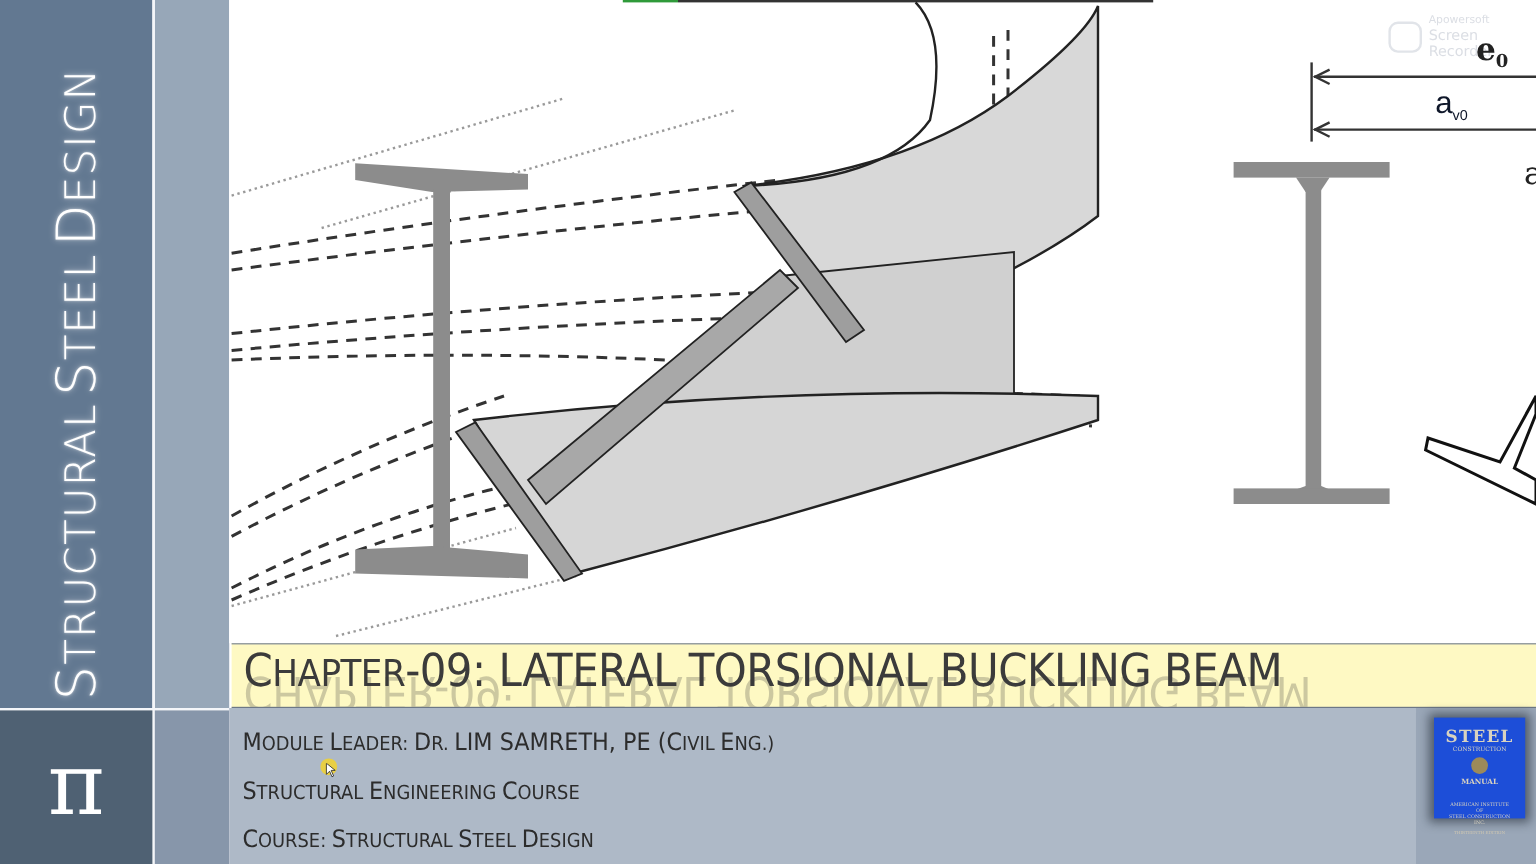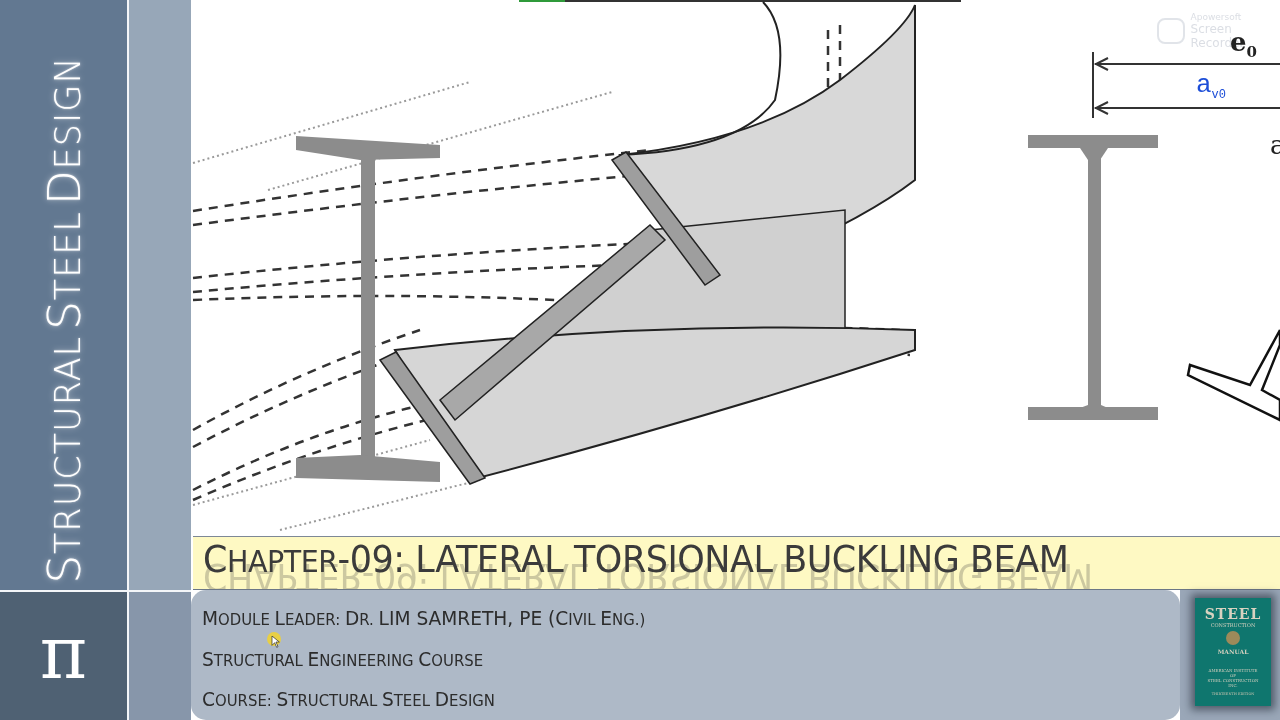"av0" .label-av0 { color: #1d4ed8 -> #0f172a; font-family: Liberation Mono, monospace -> Liberation Sans, sans-serif }
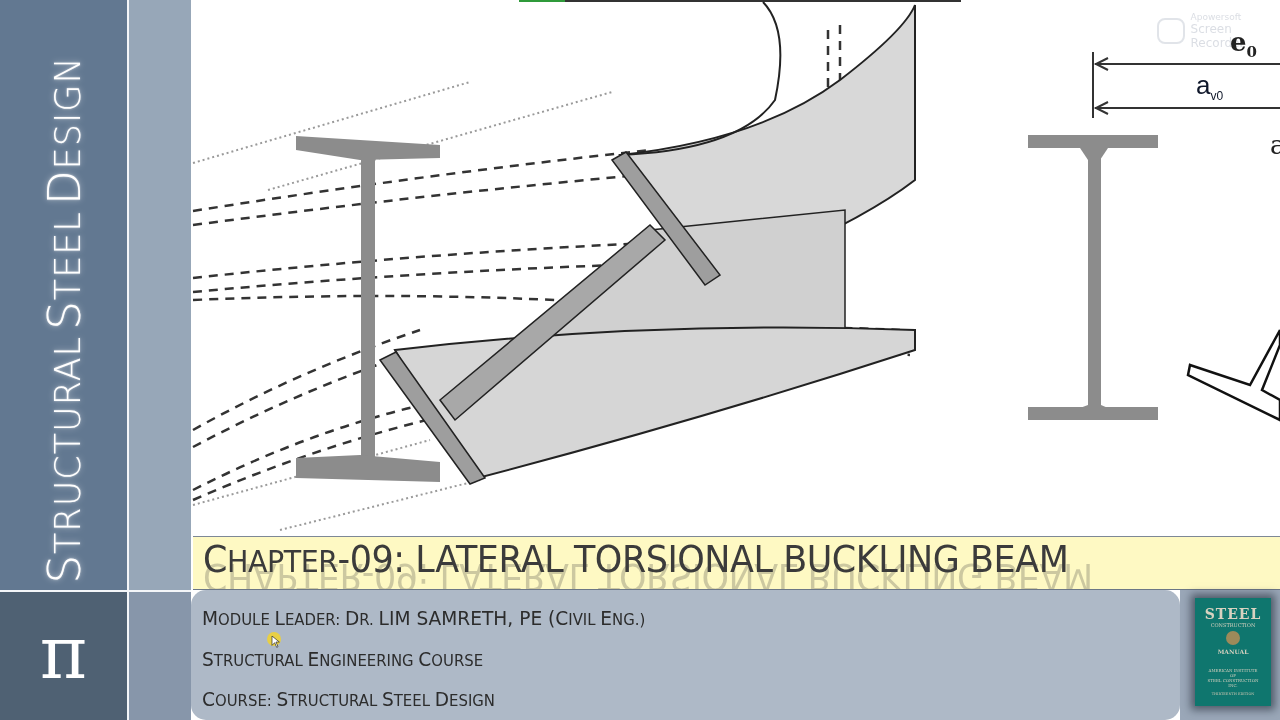"MODULE LEADER: DR. LIM SAMRETH," .info-panel { border-radius: 15px -> none }
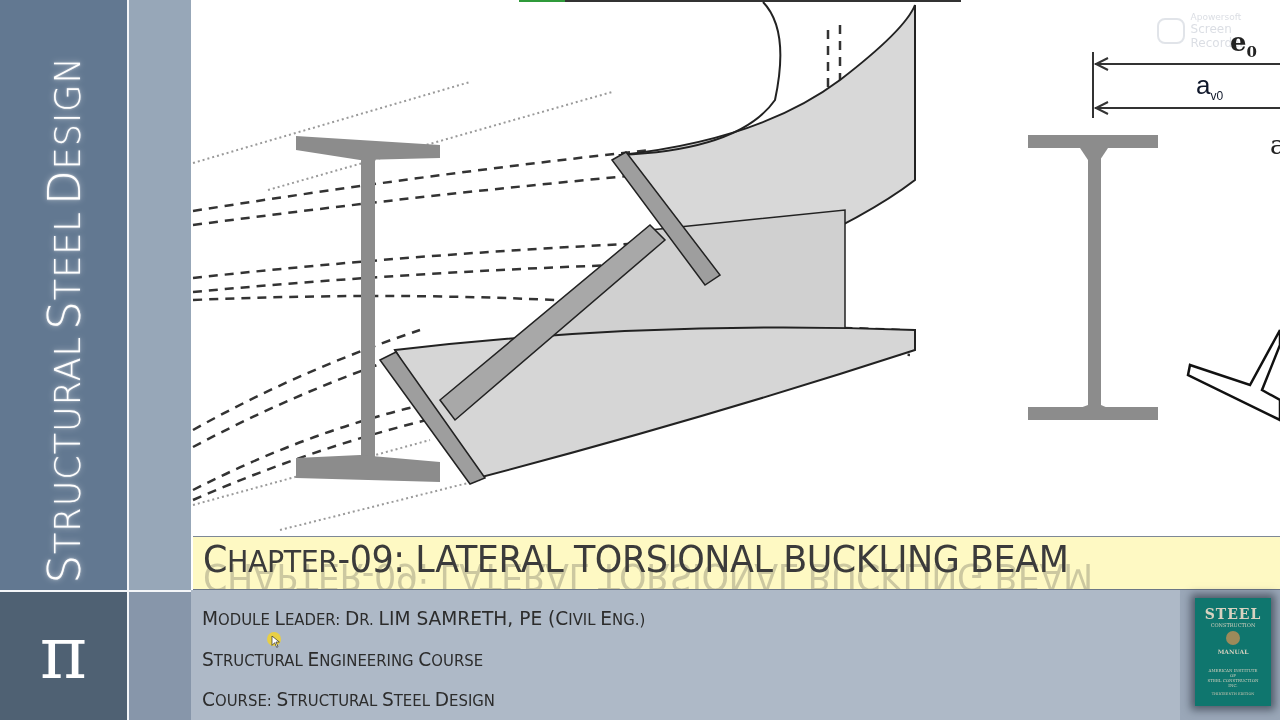"STEEL" .book { background: #0f766e -> #1d4ed8; height: 108px -> 84px }
